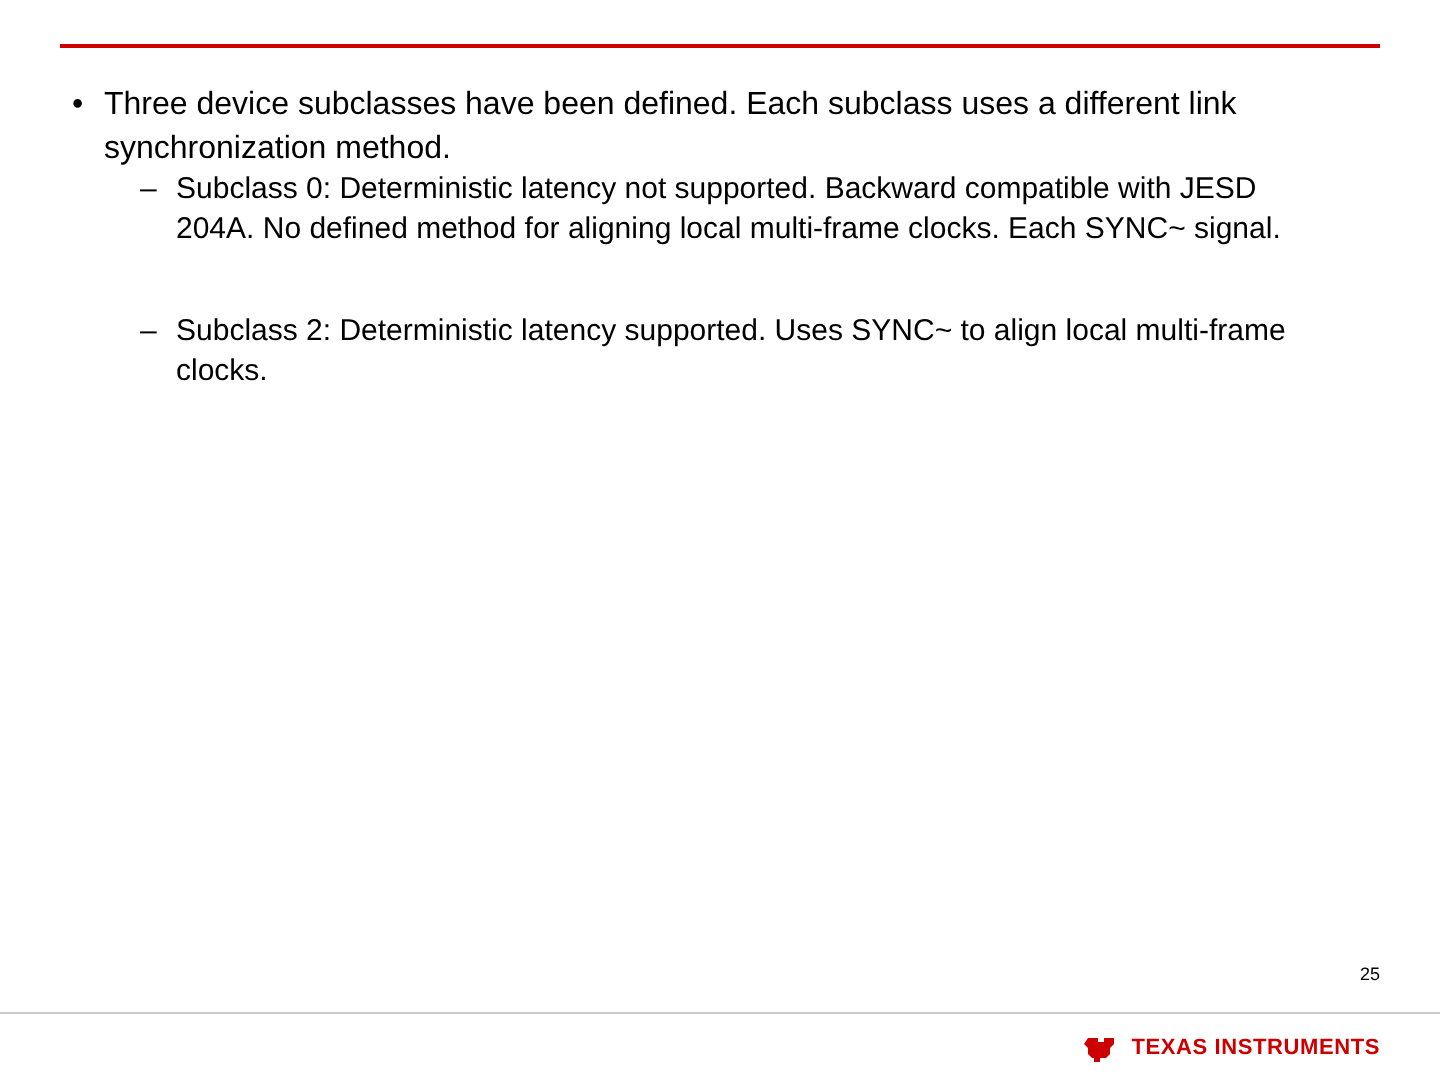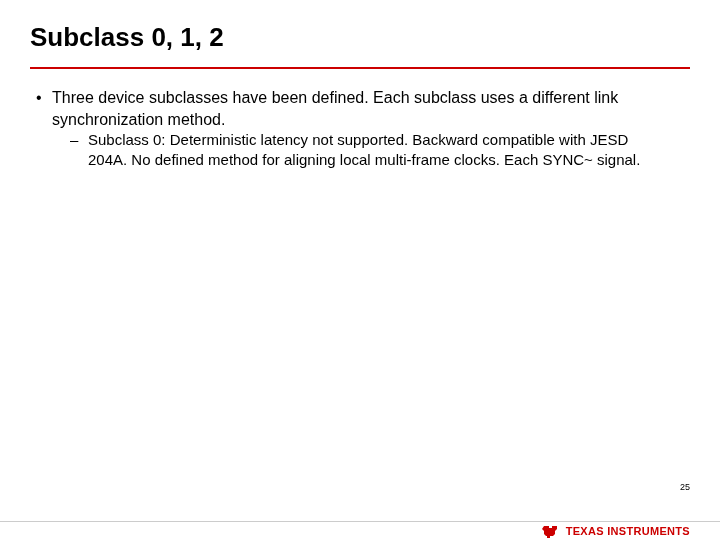"Subclass 0, 1, 2" div.title { html: <div>Subclass 0, 1, 2</div> -> none }
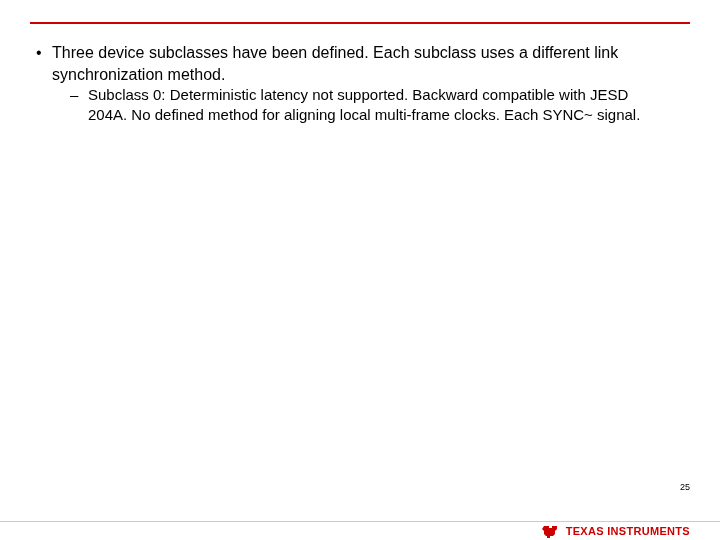"Subclass 2: Deterministic latency" div.sub-bullet { html: none -> <div>Subclass 2: Deterministic latency supported. Uses SYNC~ to align local multi-frame clocks.</div> }
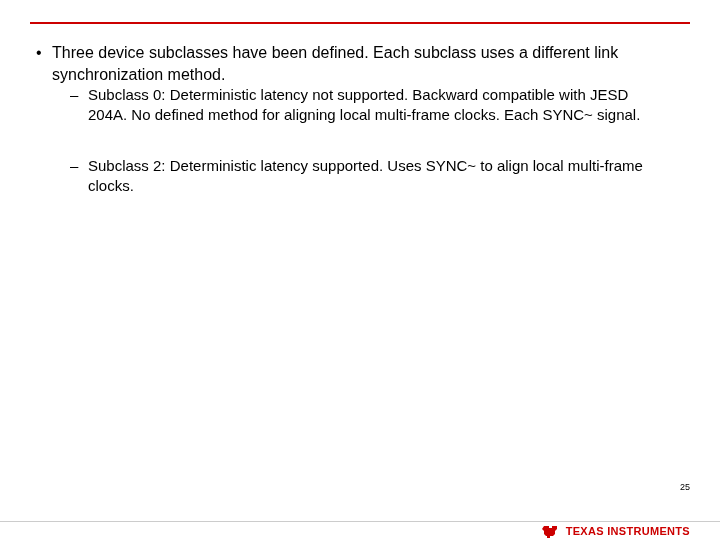"TEXAS INSTRUMENTS" .footer { height: 19px -> 34px }
